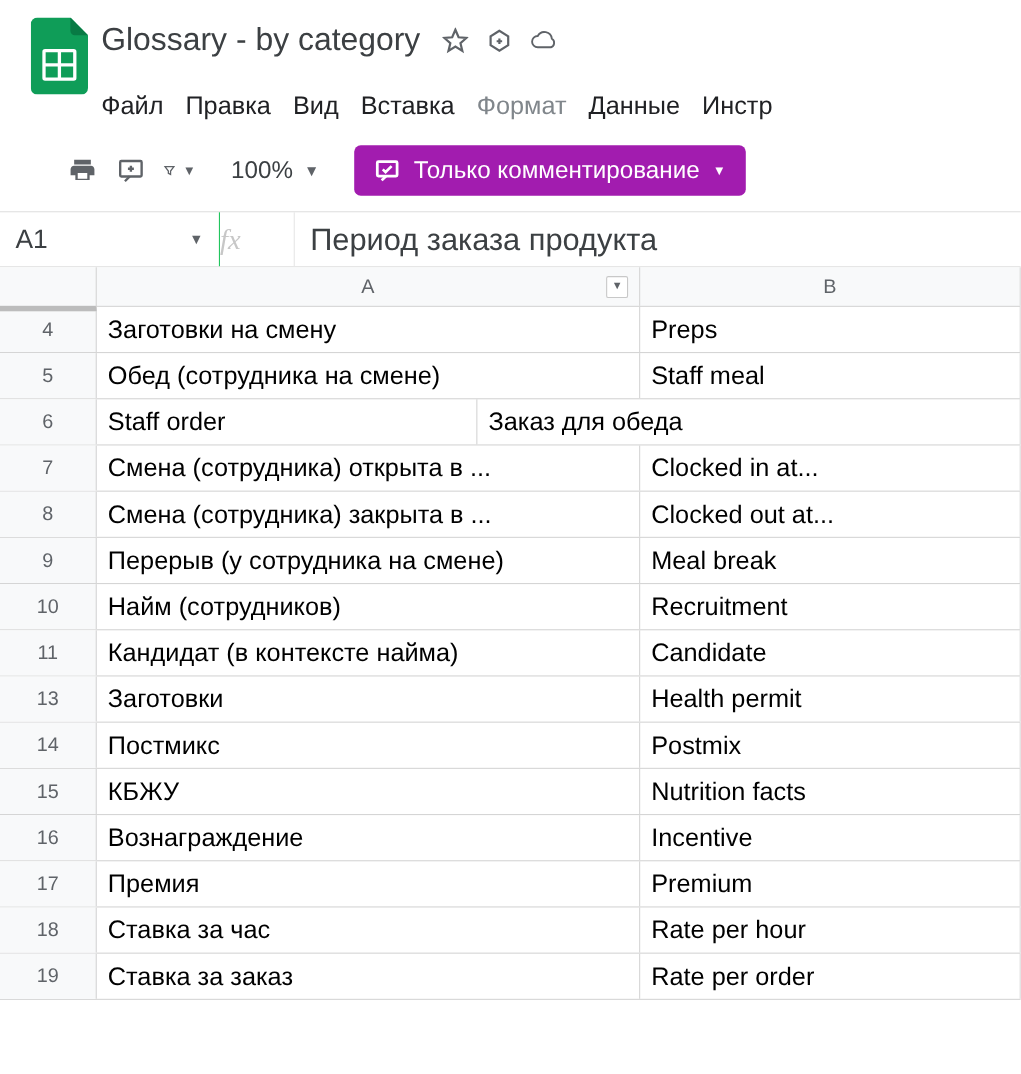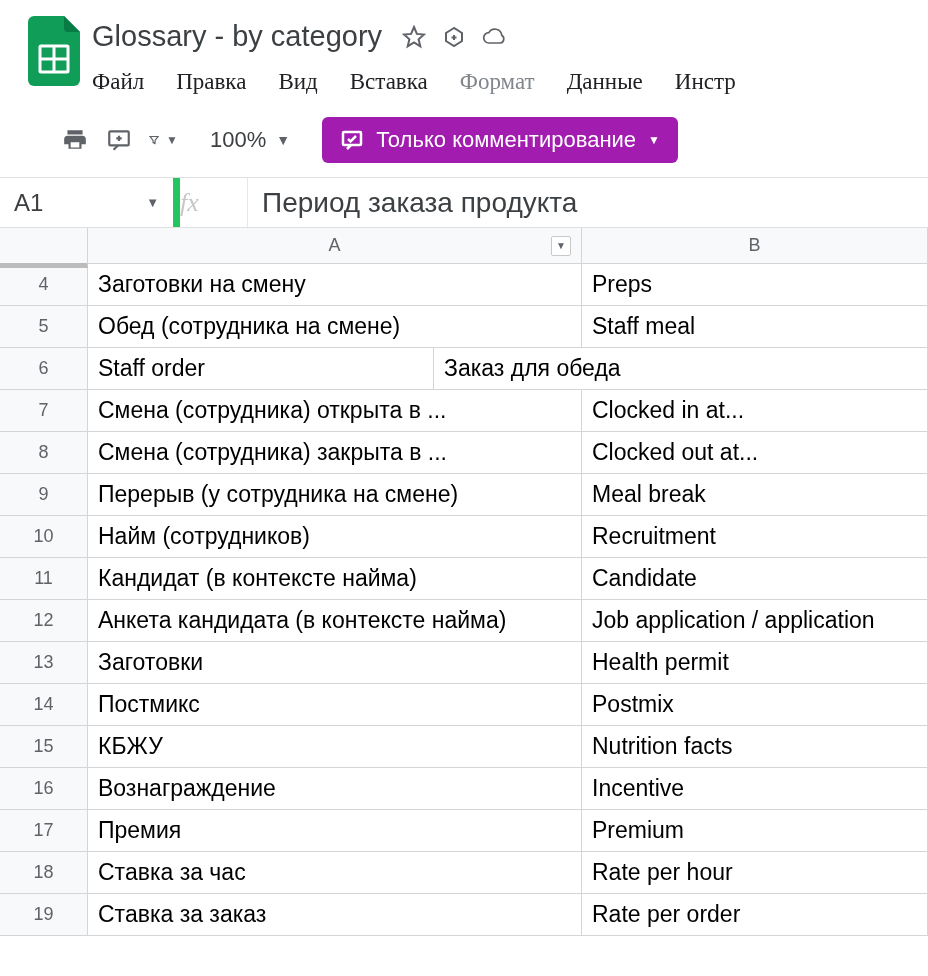"Файл" .menubar { font-family: Liberation Serif, serif -> none; gap: 32px -> 20px; margin-top: 16px -> 30px }
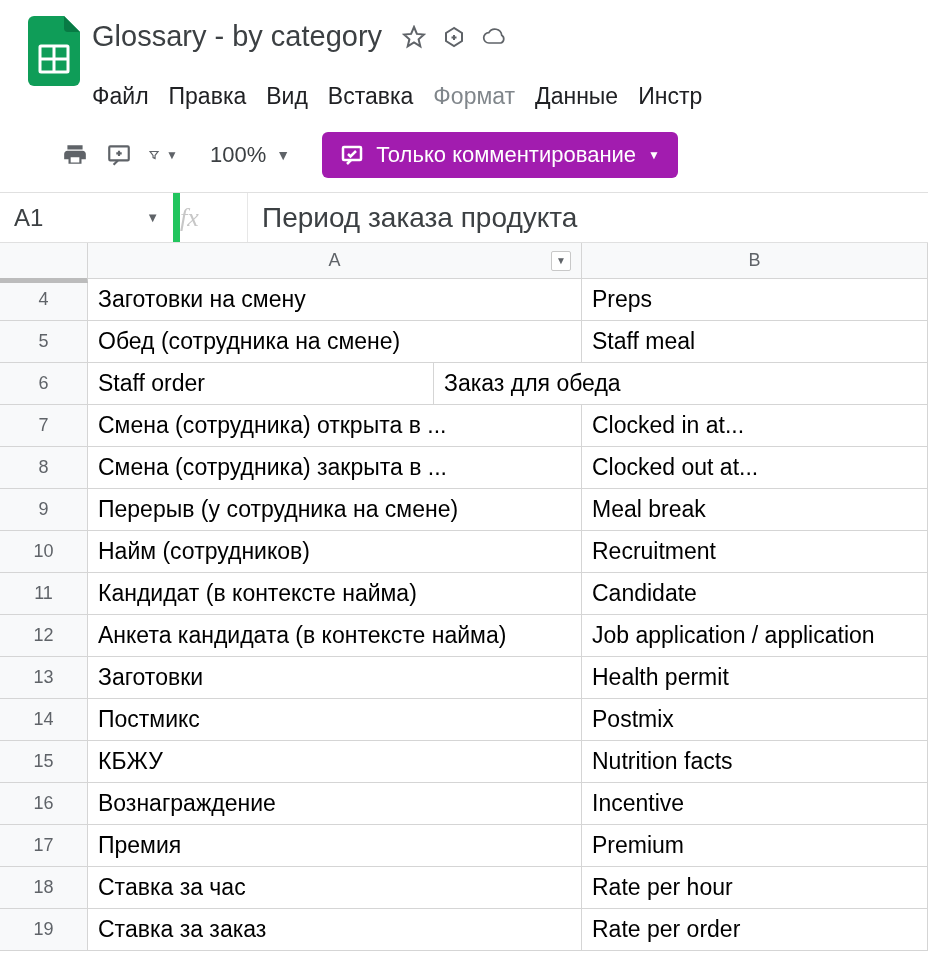"A1" .name-box { border-right: 7px solid #22c55e -> 1px solid #22c55e; width: 180px -> 200px }
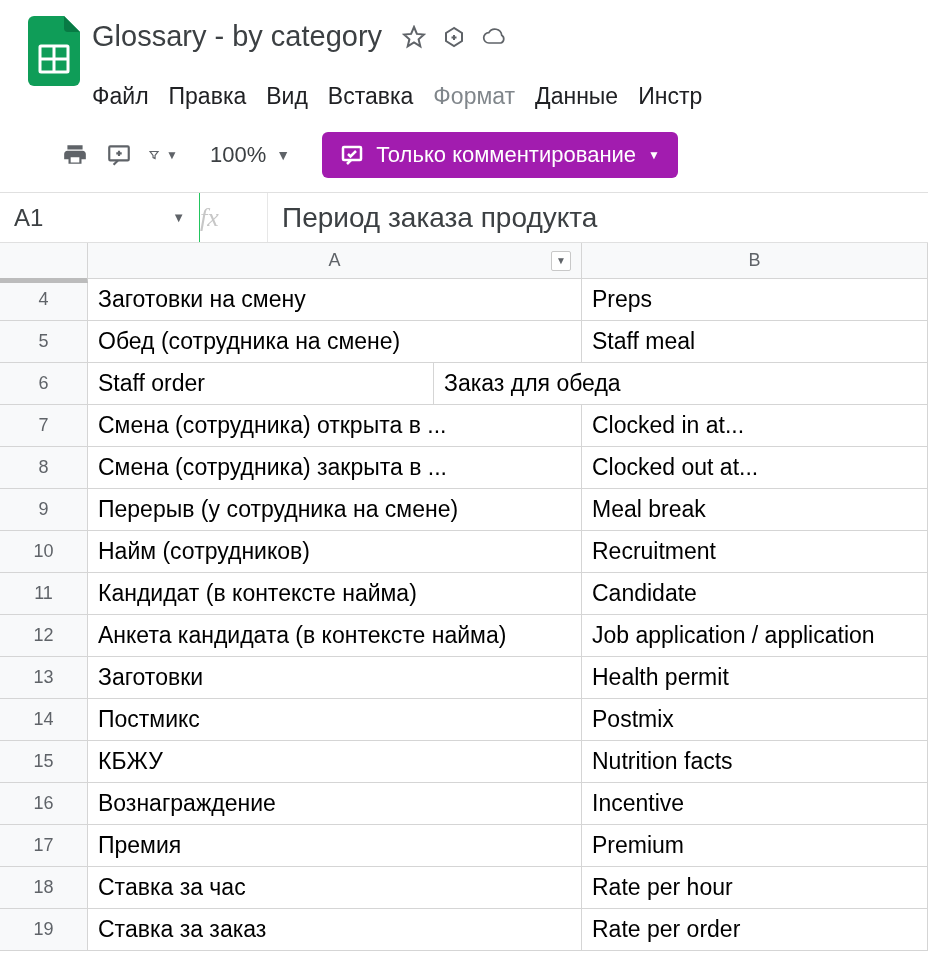"12" div.row { html: <div> <div>12</div> <div>Анкета кандидата (в контексте найма)</div> <div>Job application / application</div> </div> -> none }
